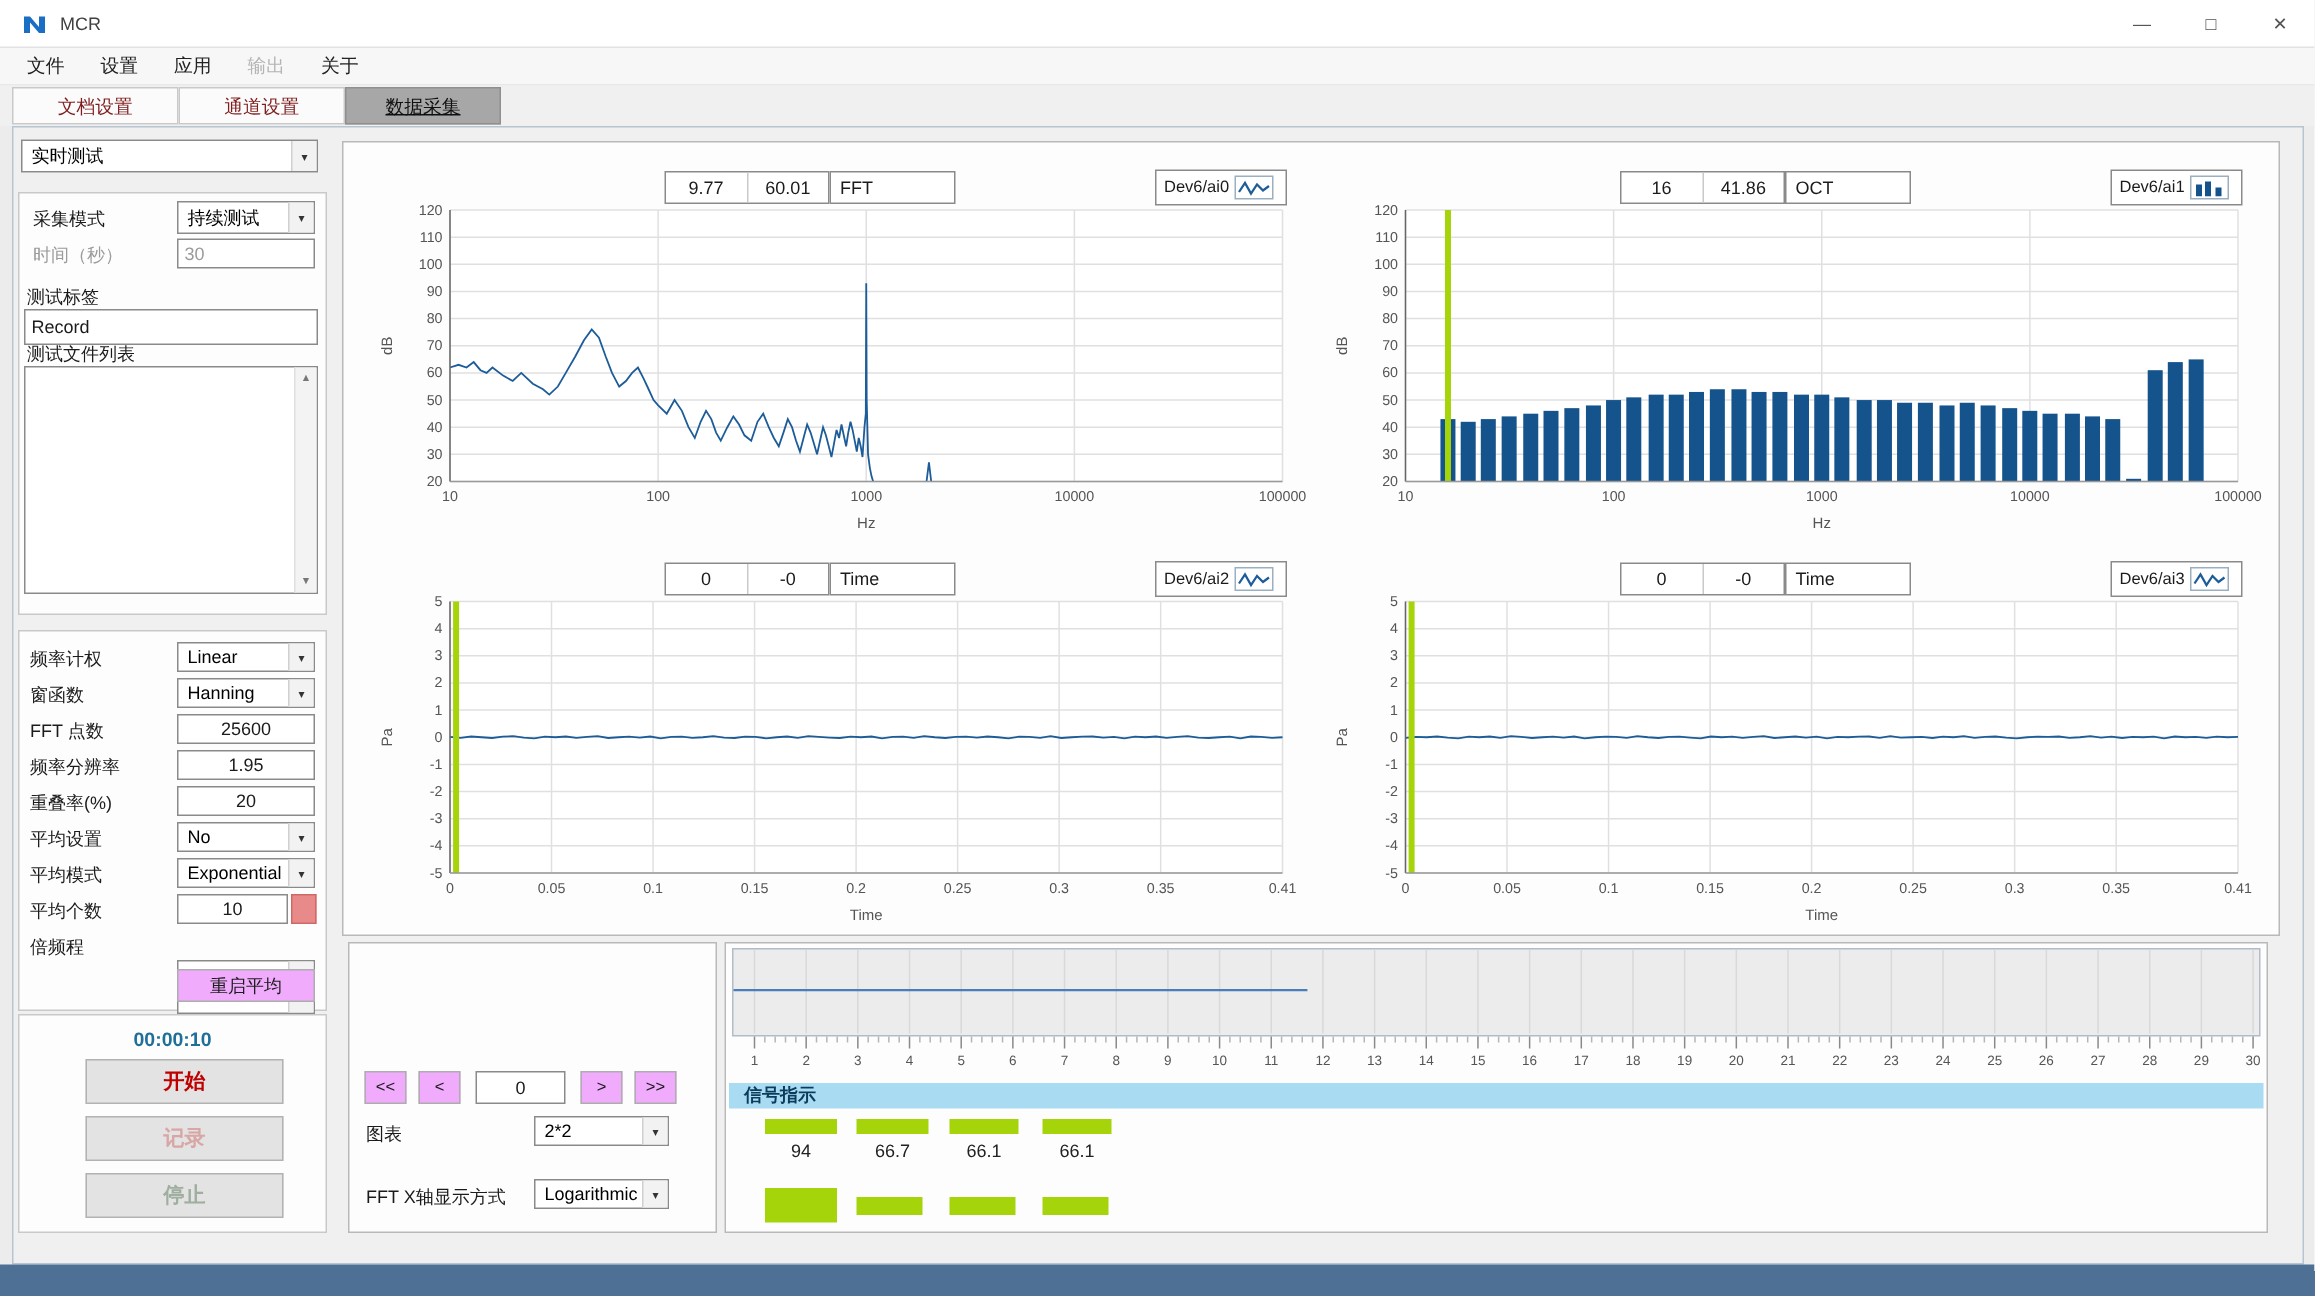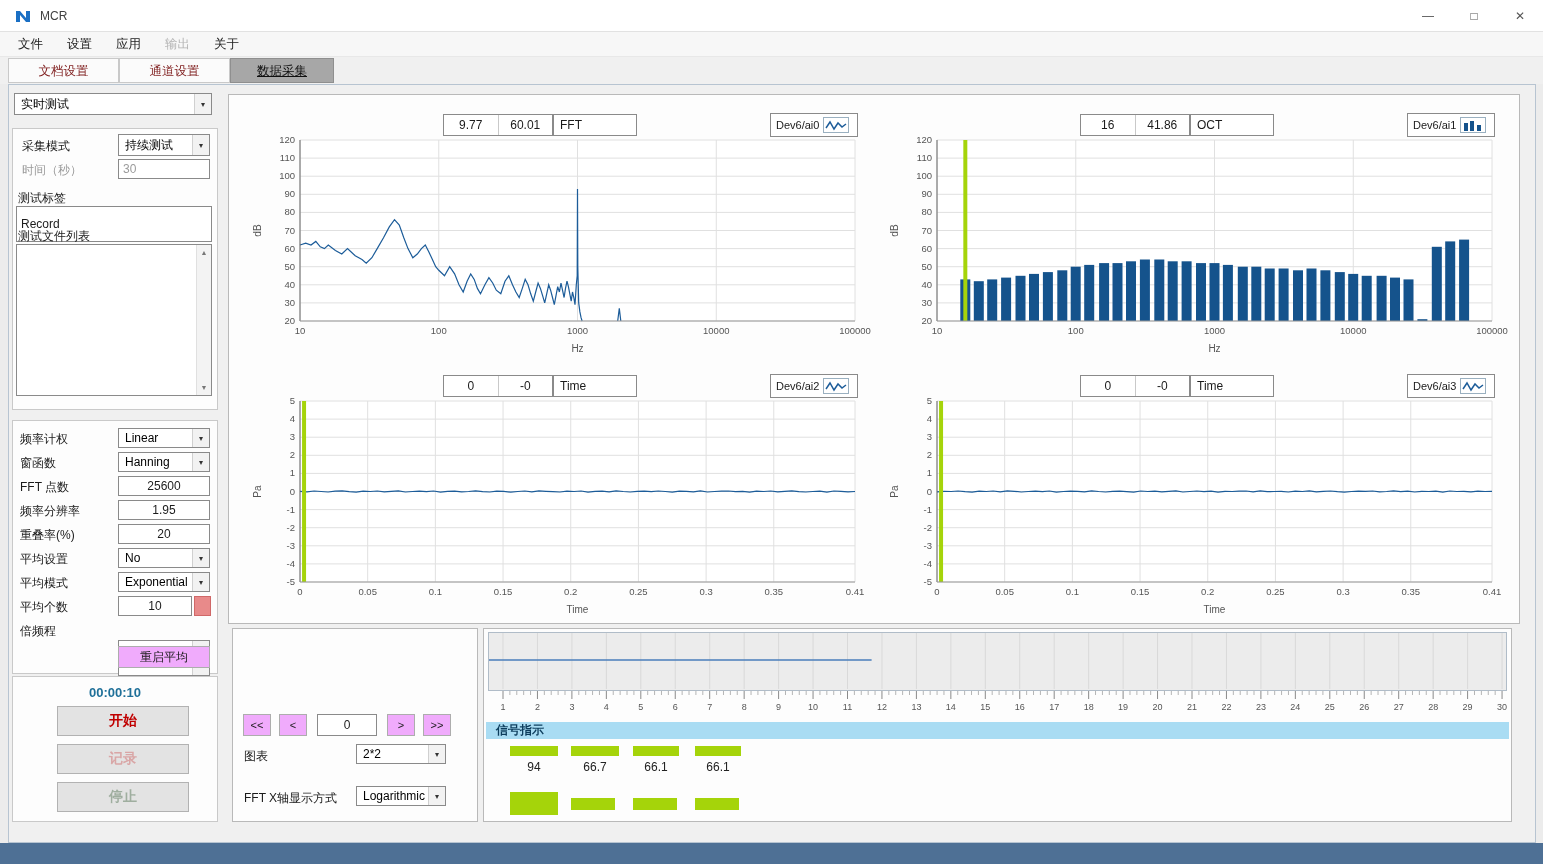"Record" input.tinput { height: 36px -> 24px }
